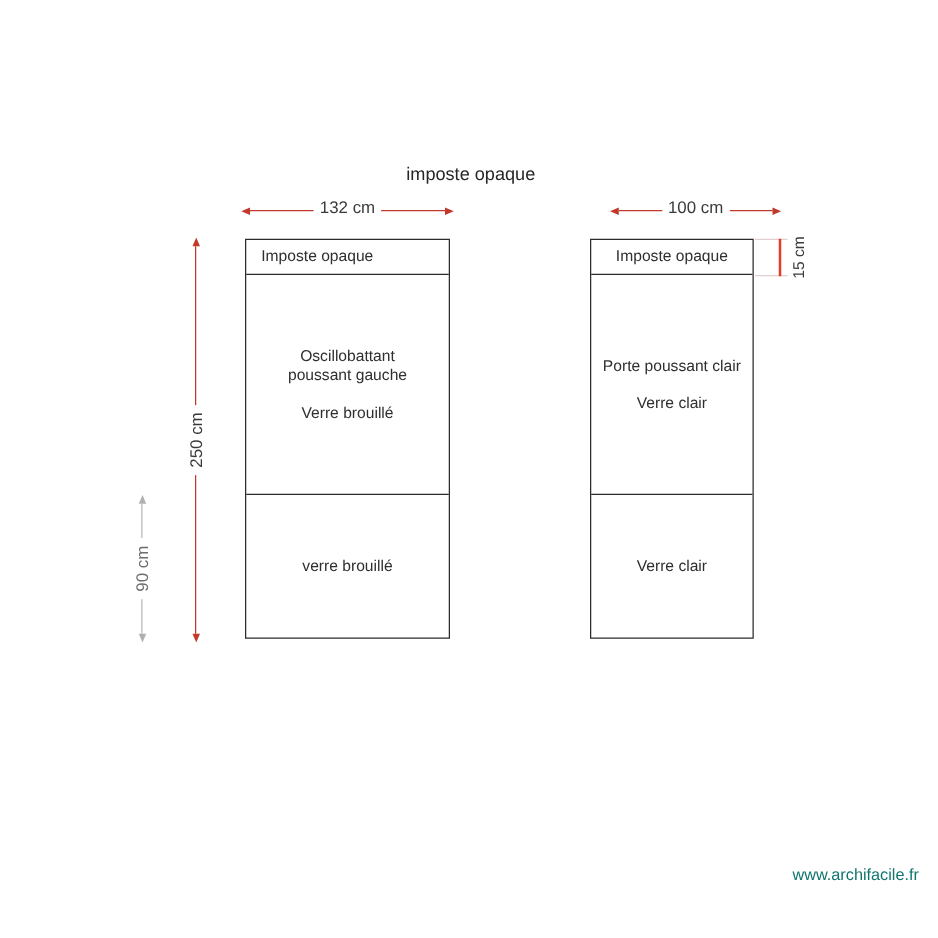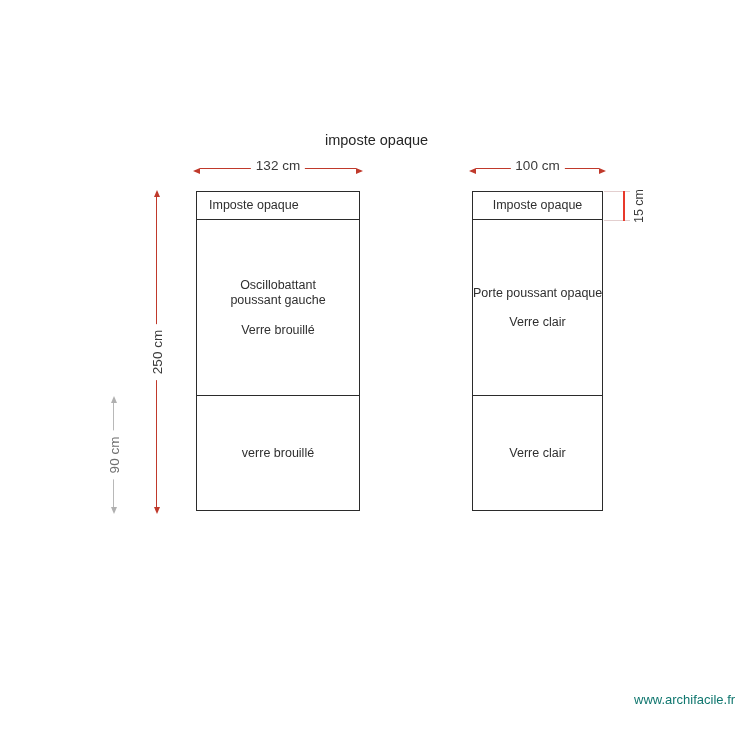"132 cm" .dim-h { align-items: none -> center }
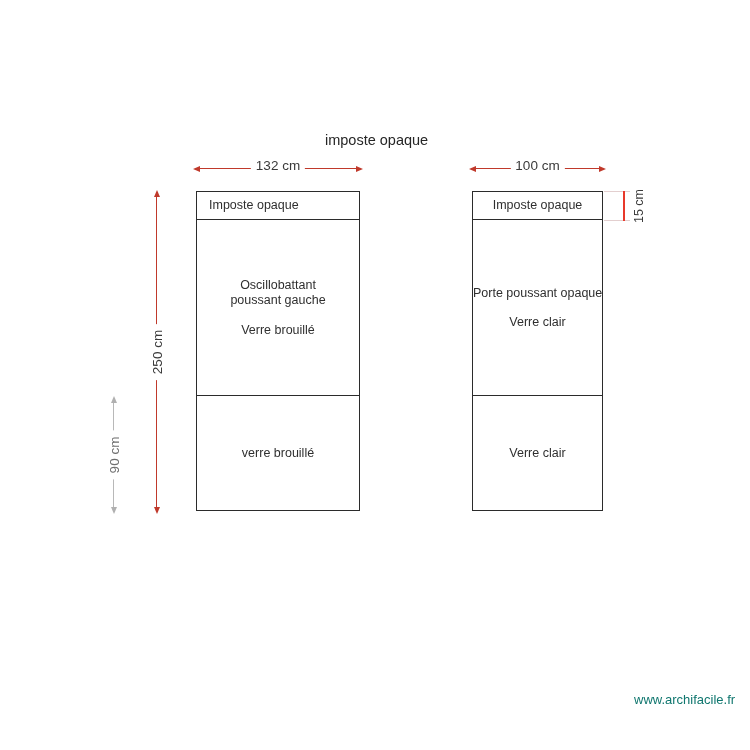"100 cm" #dim-width-right { left: 469px -> 488px }
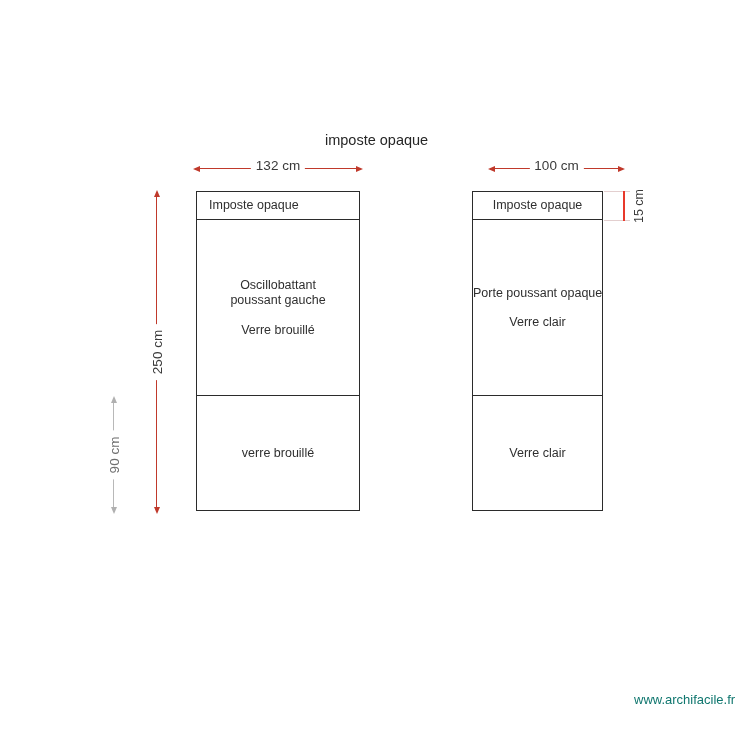"Porte poussant opaque" div.pane-line { text: opaque -> clair }
